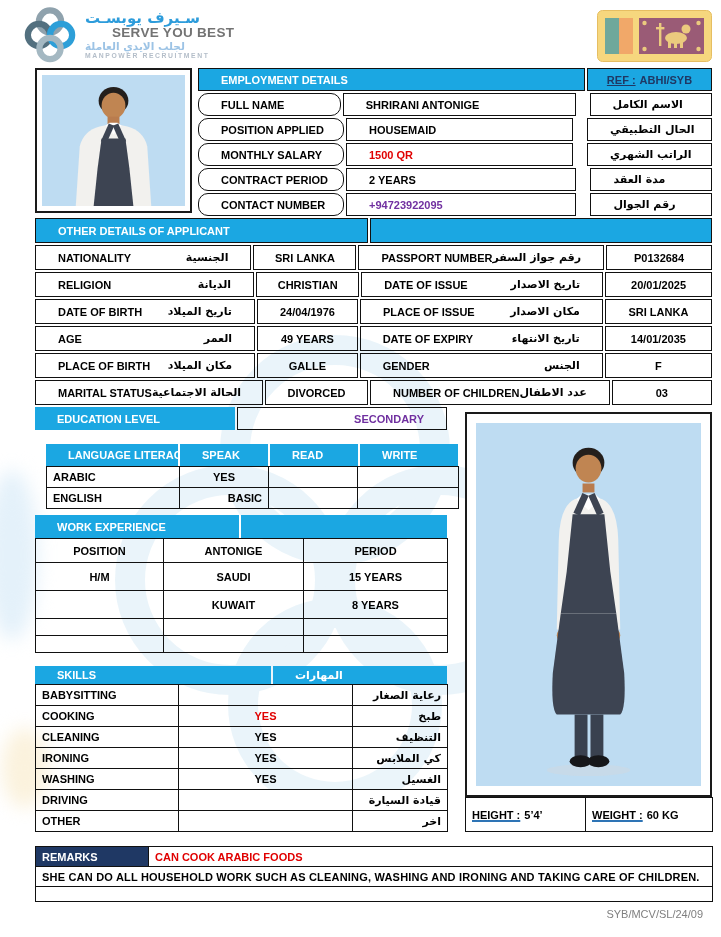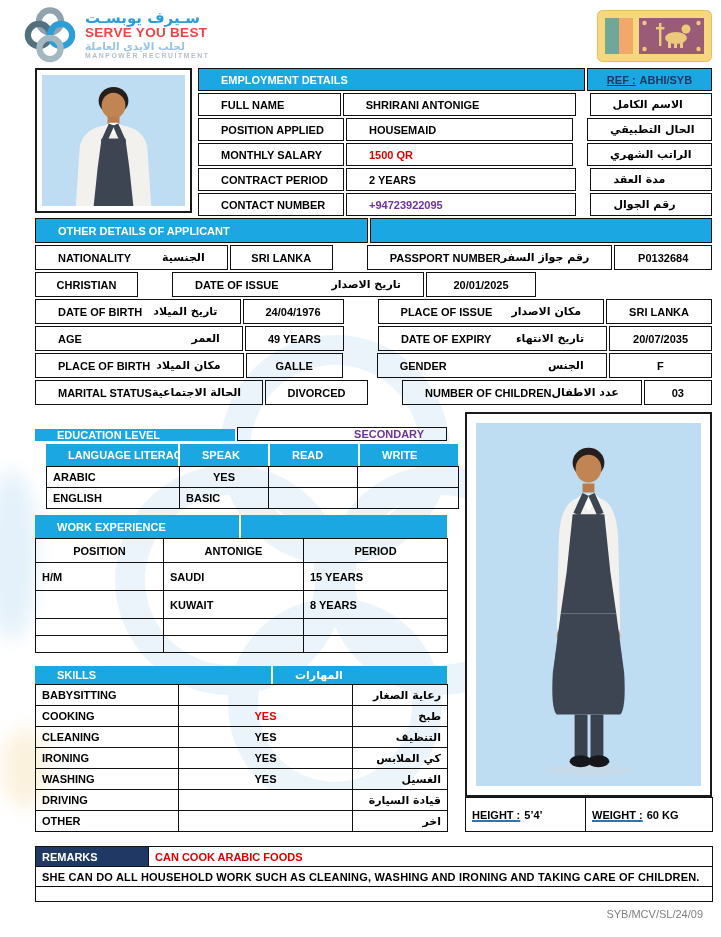"SERVE YOU BEST" .logo-en { color: #ef4444 -> #737373; margin-left: none -> 27px }
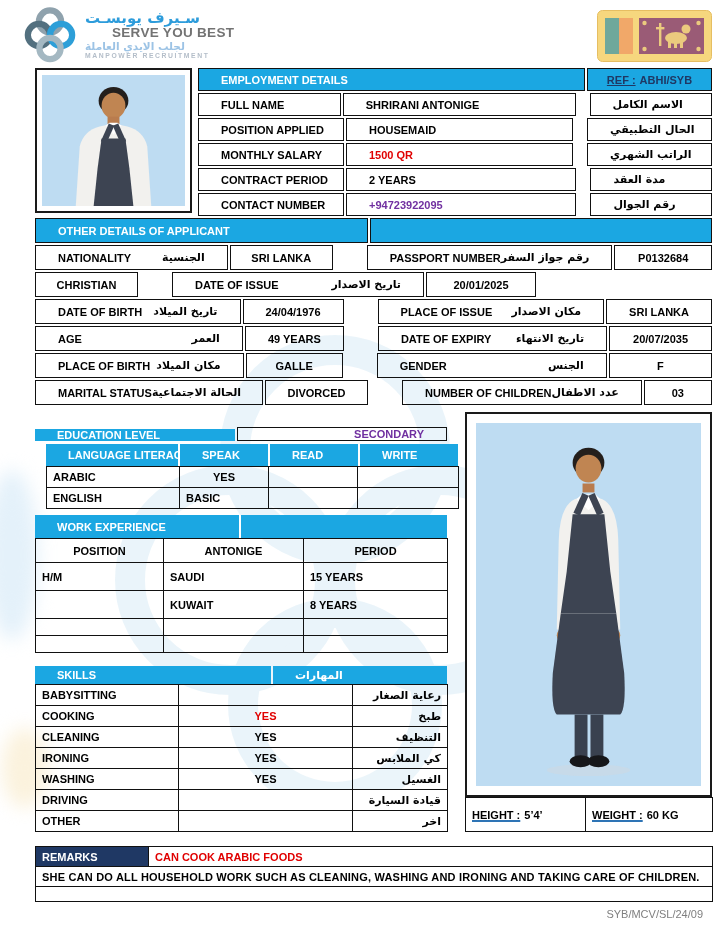"FULL NAME" .emp-c1 { border-radius: none -> 10px }
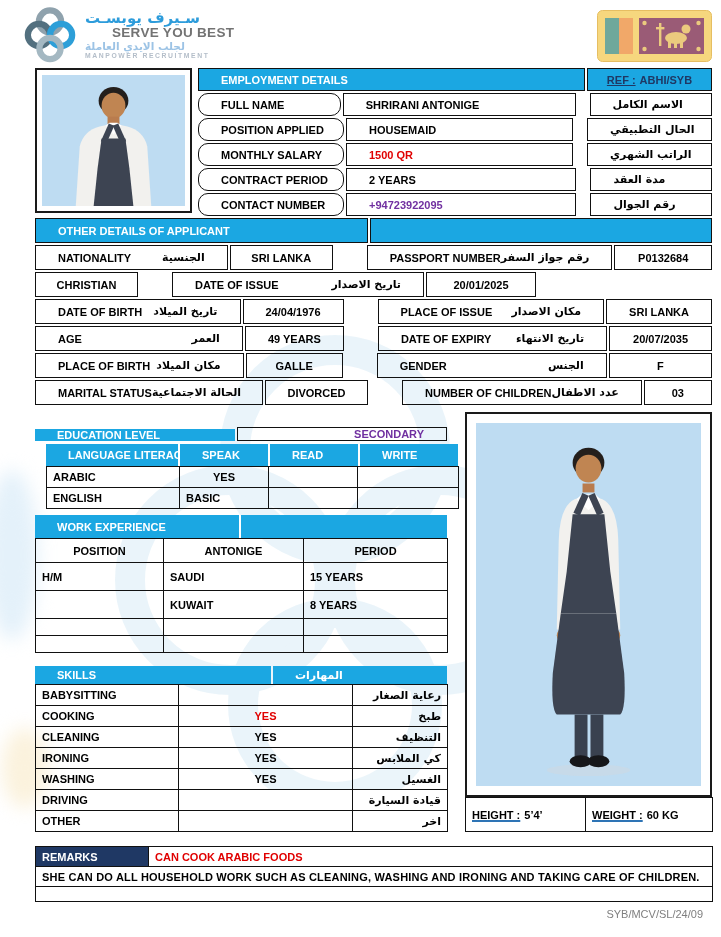"PASSPORT NUMBER" .od-c3 { margin-left: 32px -> none }
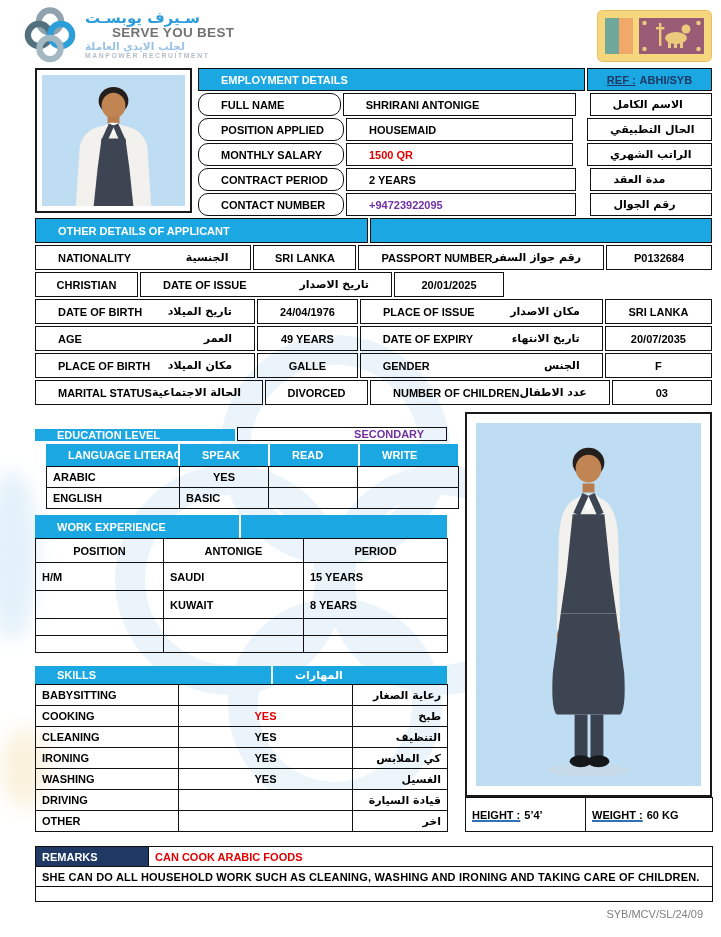"RELIGION" div.cell { html: none -> <div> <span>RELIGION</span> <span>الديانة</span> </div> }
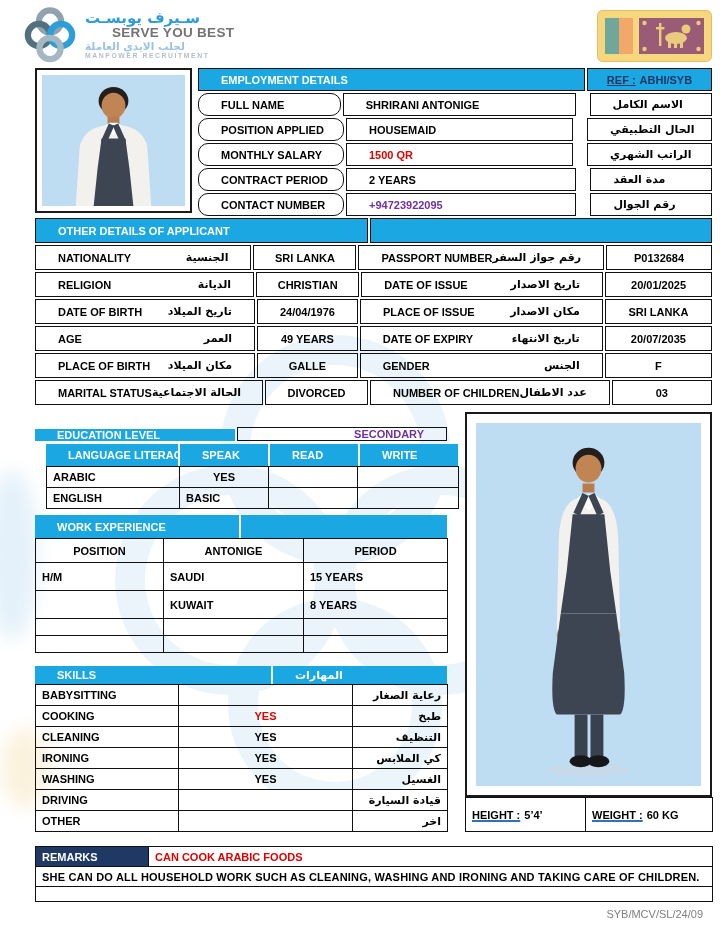"20/07/2035" div.cell { text: 20/07/2035 -> 14/01/2035 }
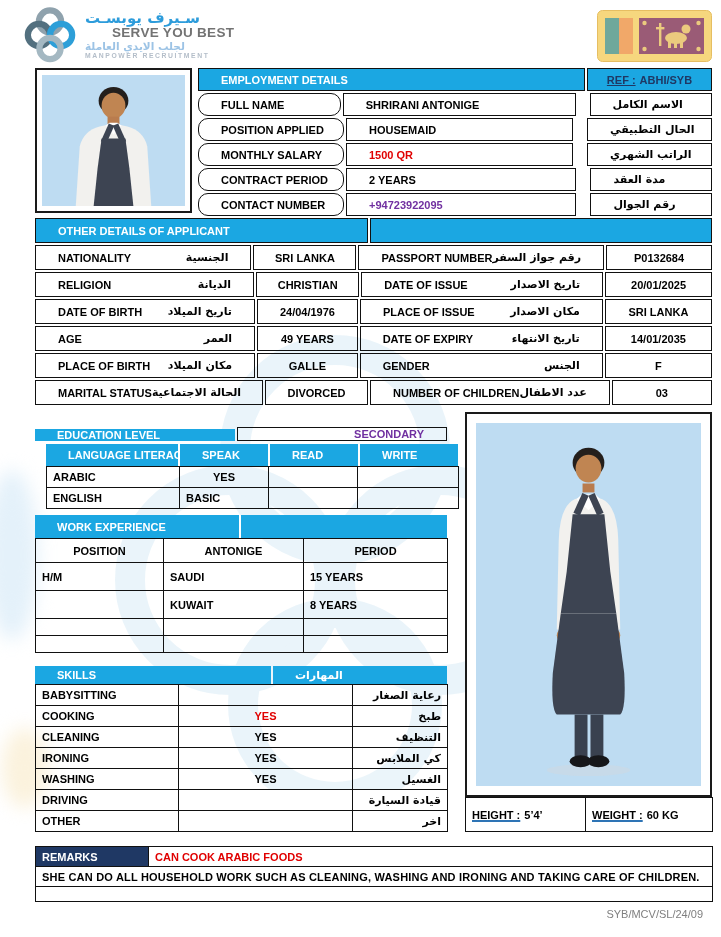"EDUCATION LEVEL" .edu .row { align-items: flex-end -> none; height: 34px -> 23px }
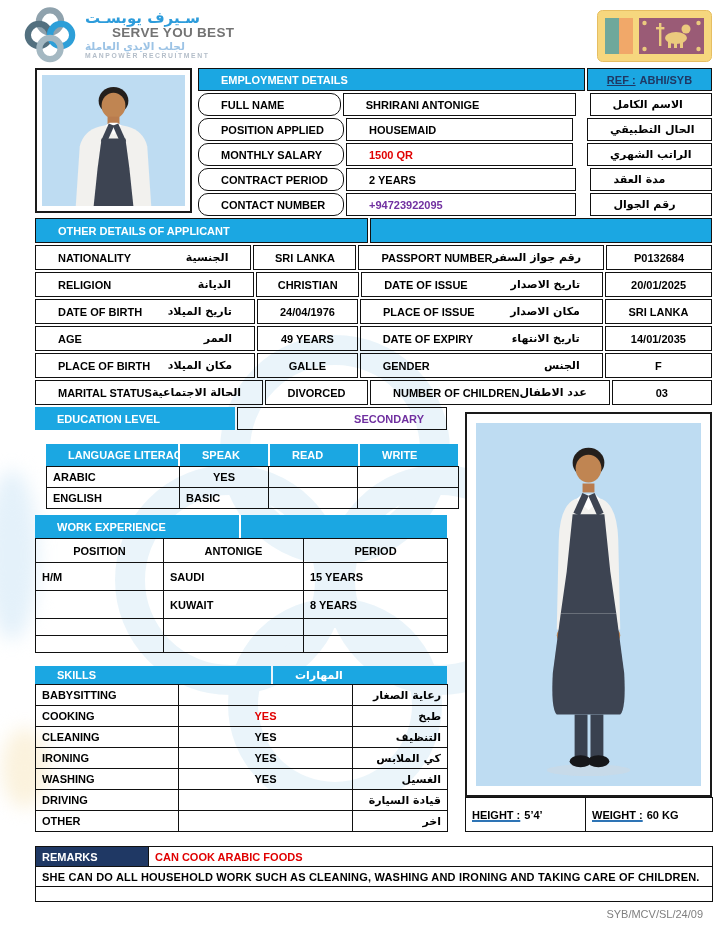"BASIC" td { text-align: left -> right }
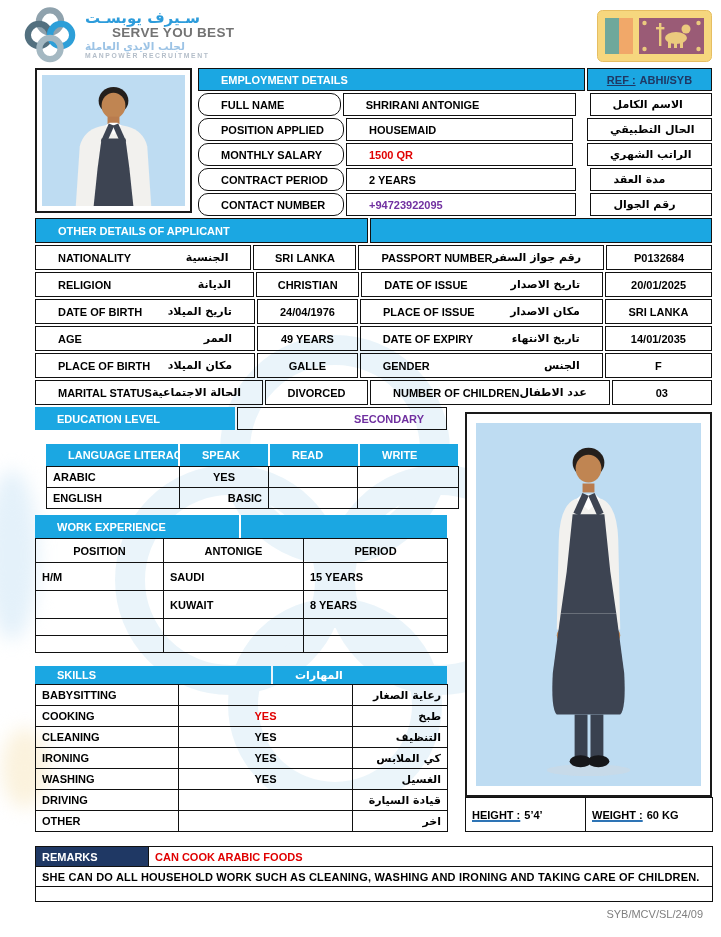"H/M" .work td { text-align: left -> center }
